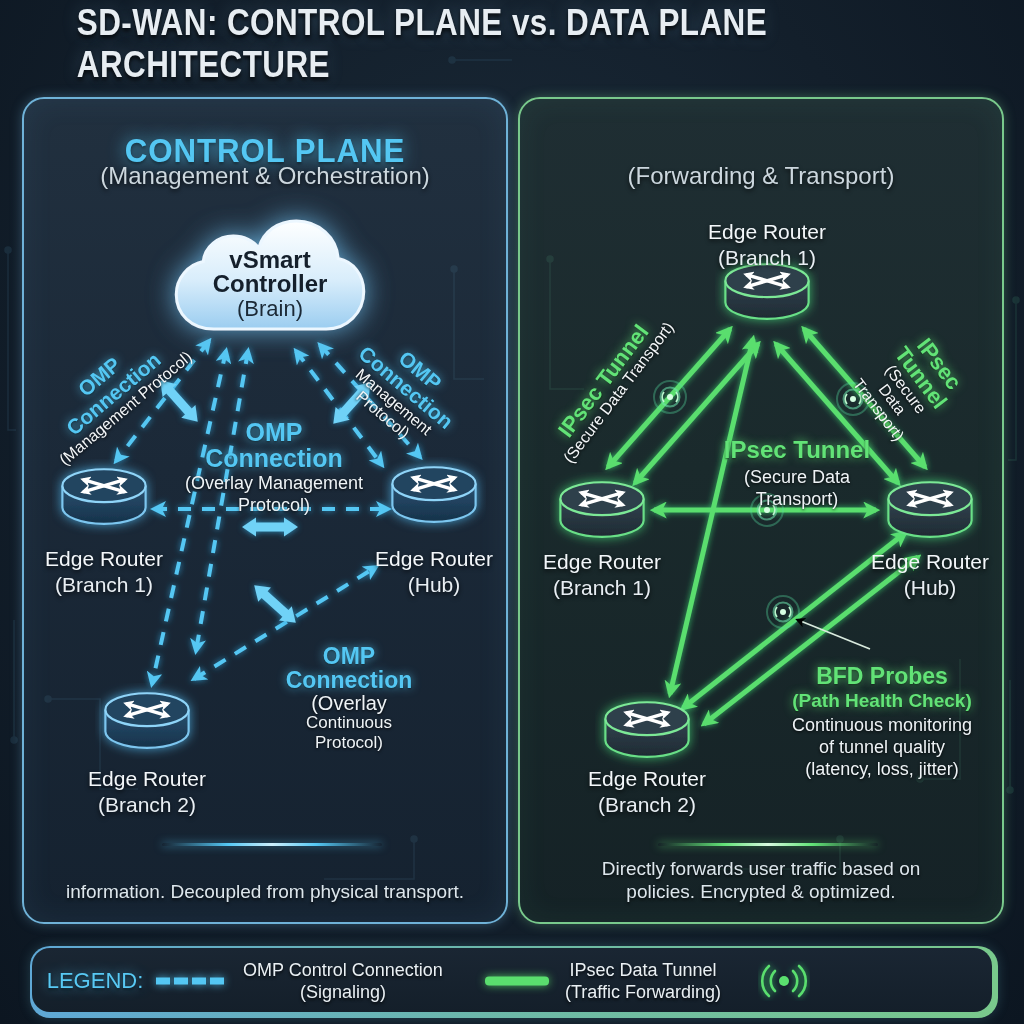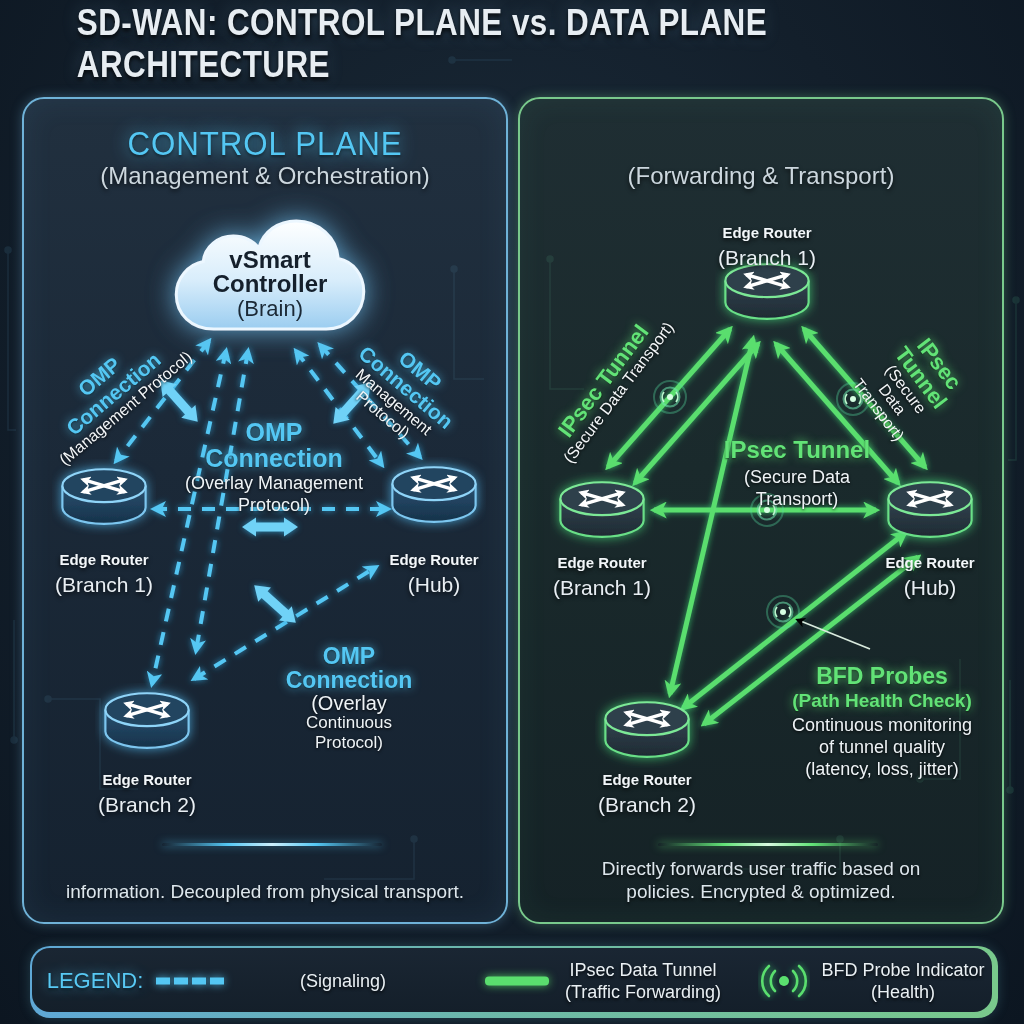"CONTROL PLANE" .phead { font-weight: normal -> bold; margin-top: none -> 7px }
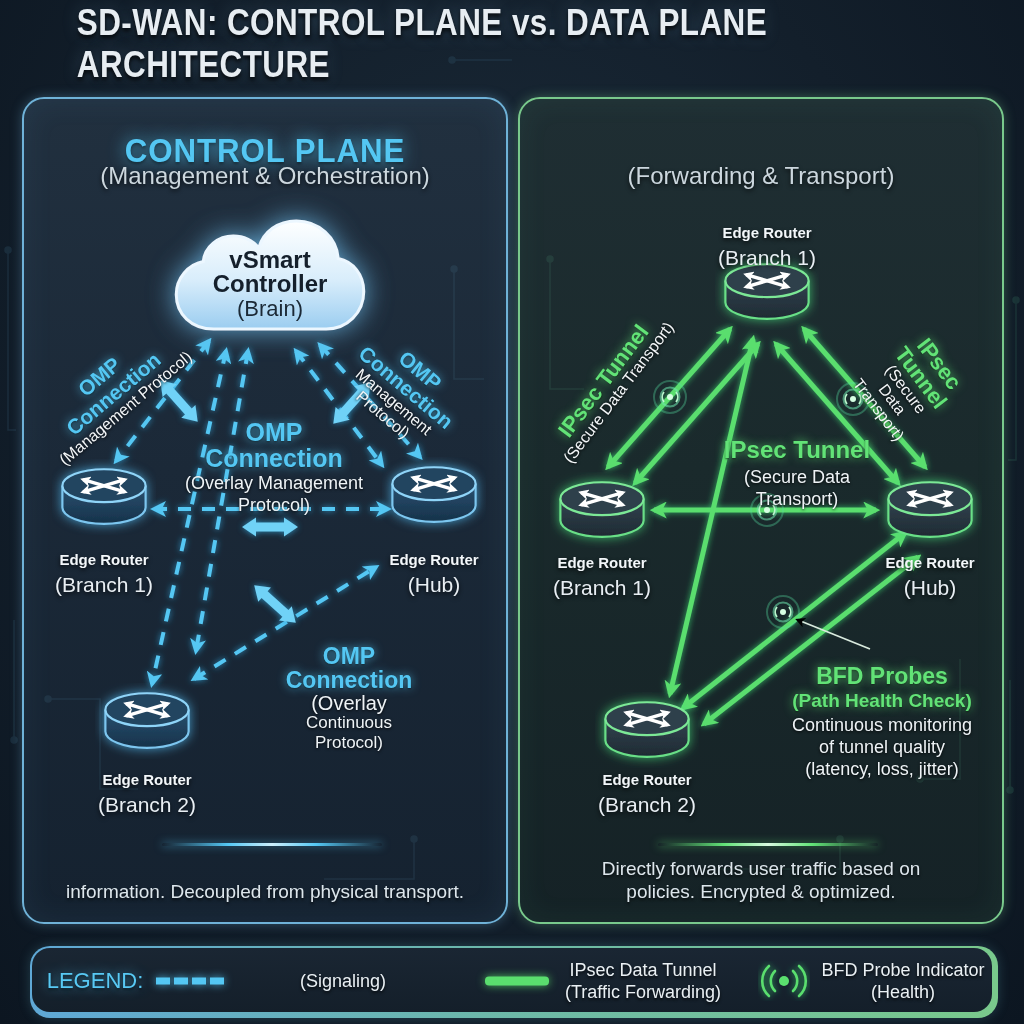"Edge Router" .name { font-size: 15px -> 21px; font-weight: bold -> normal }
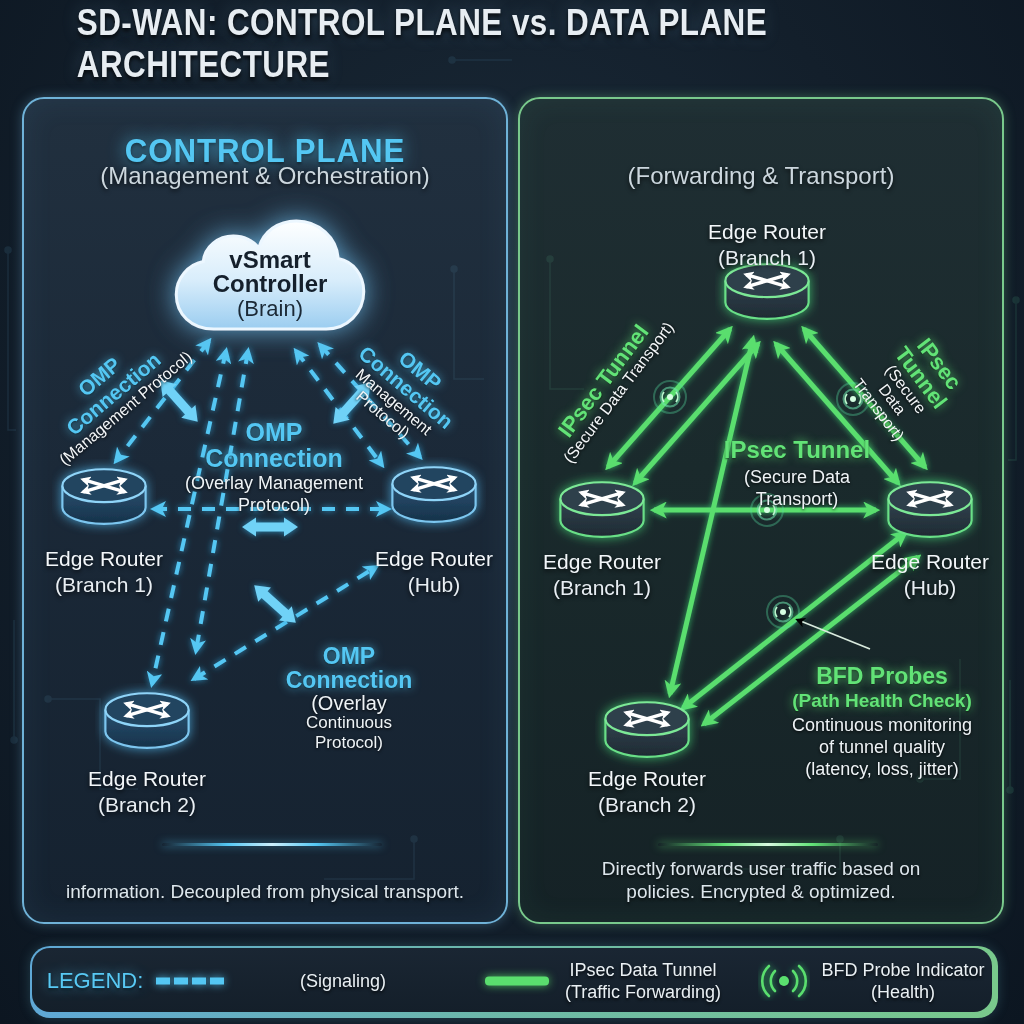"OMP Control Connection" div { html: none -> <div>OMP Control Connection</div> }
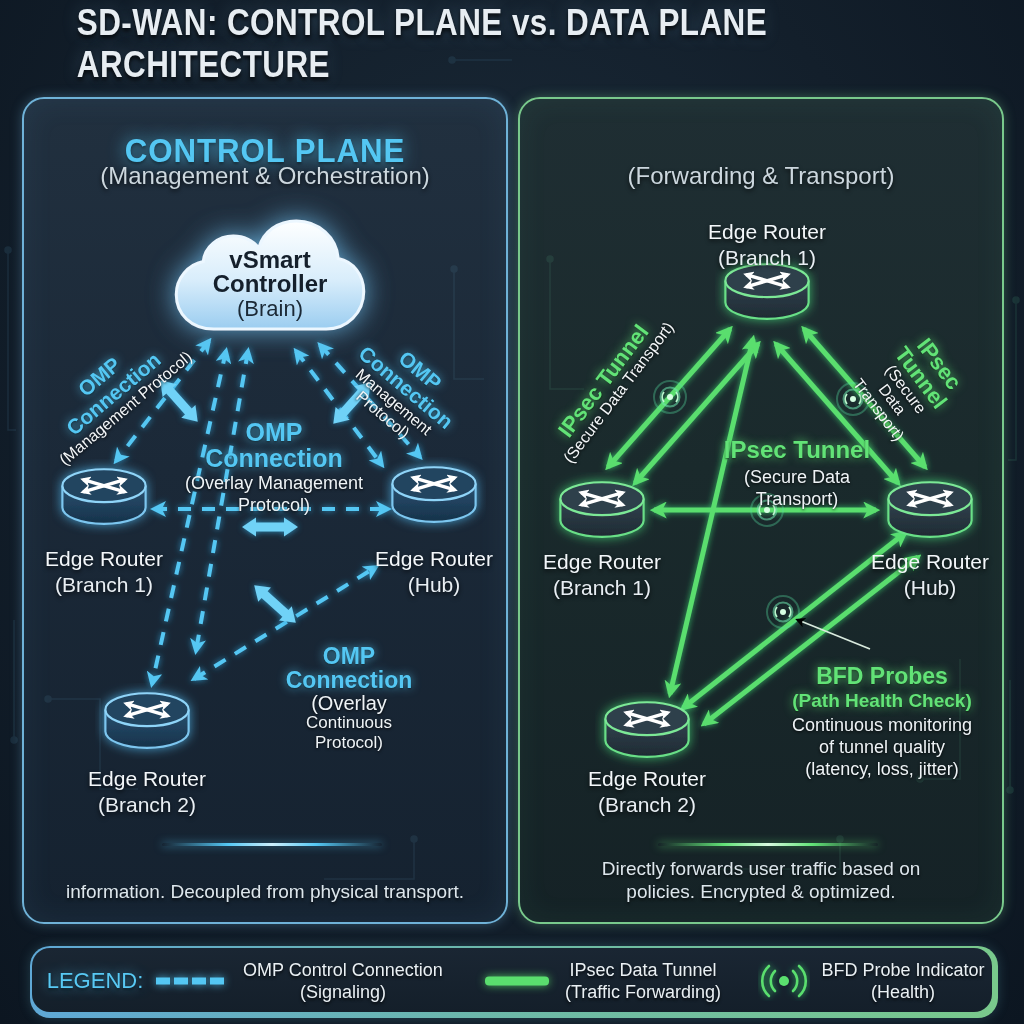"BFD Probe Indicator" div.t { html: <div> <div>BFD Probe Indicator</div> <div>(Health)</div> </div> -> none }
